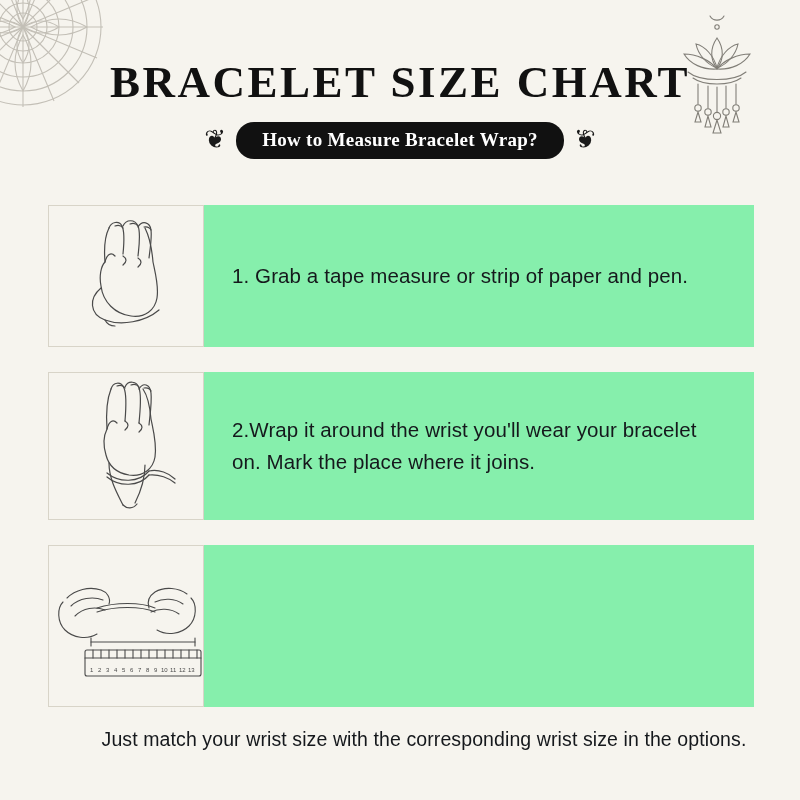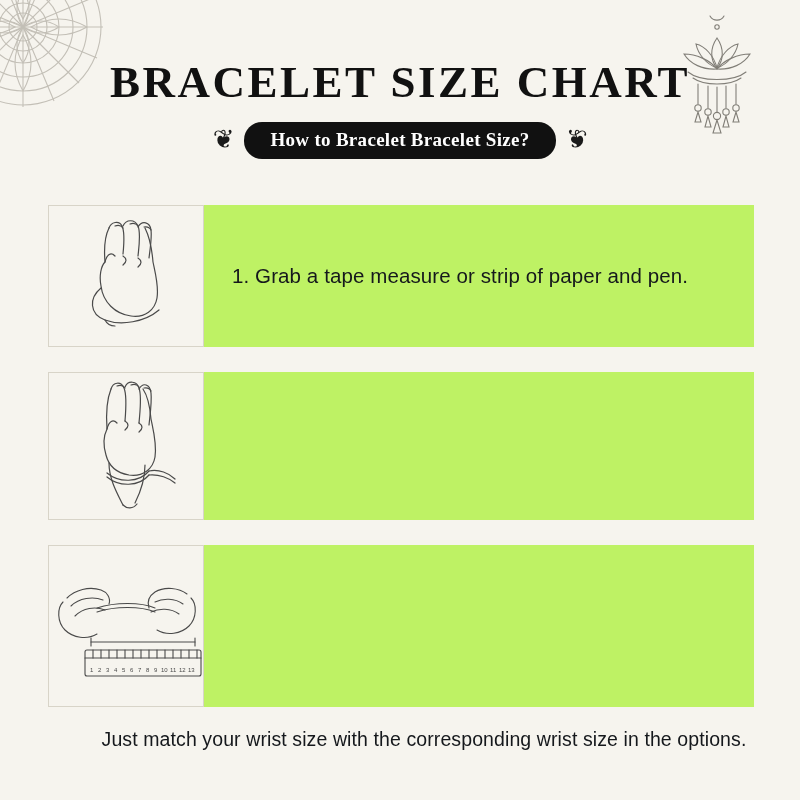"How to Bracelet Bracelet Size?" span.subtitle-pill { text: Bracelet Bracelet Size -> Measure Bracelet Wrap }
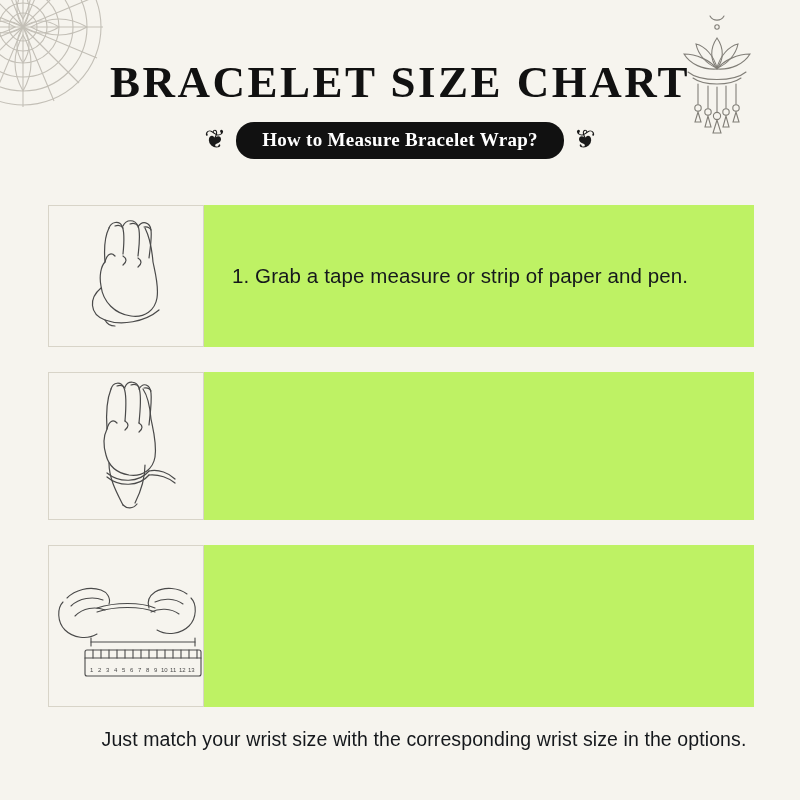"1. Grab a tape measure" .step { background: #bef264 -> #86efac }
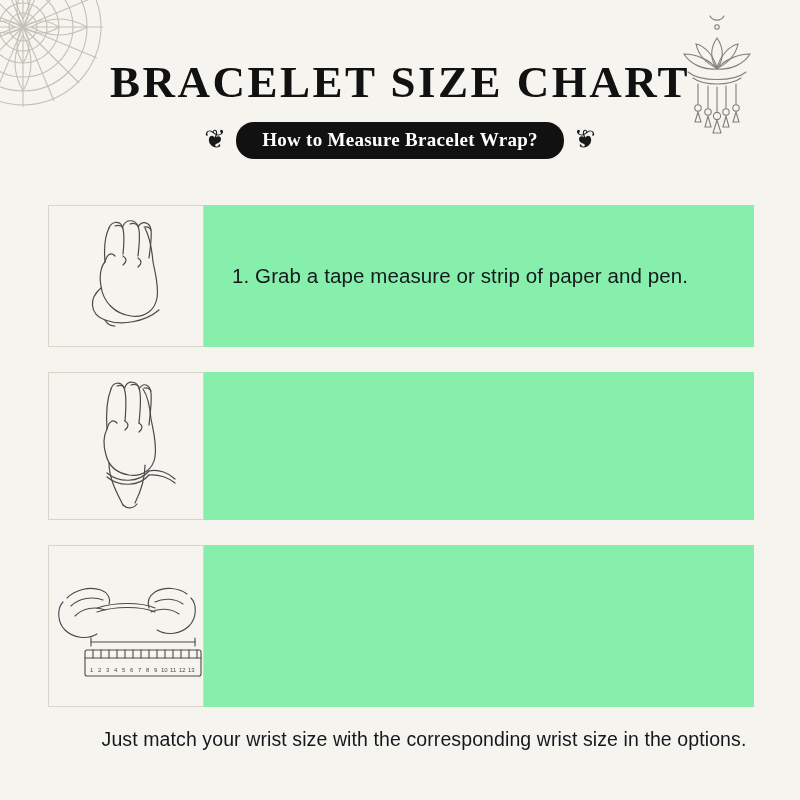"2.Wrap it around the wrist" div.text { html: none -> <div>2.Wrap it around the wrist you'll wear your bracelet on. Mark the place where it joins.</div> }
